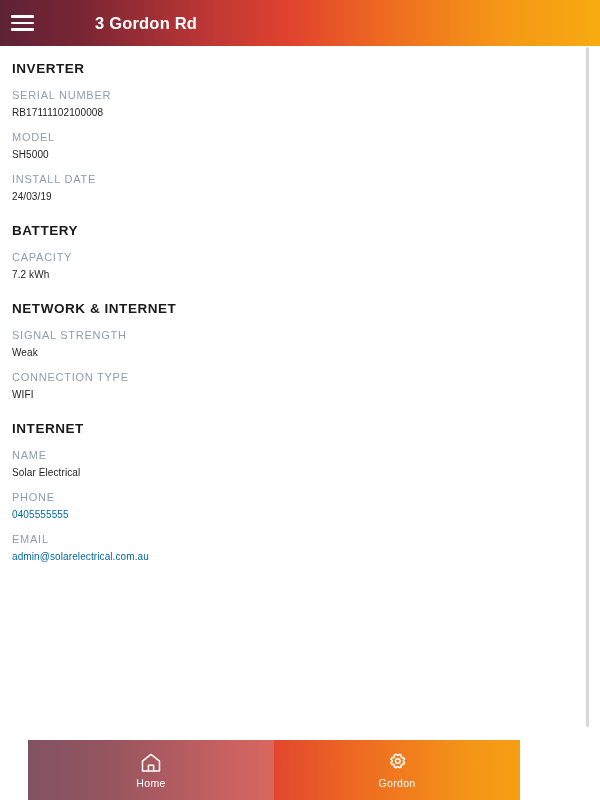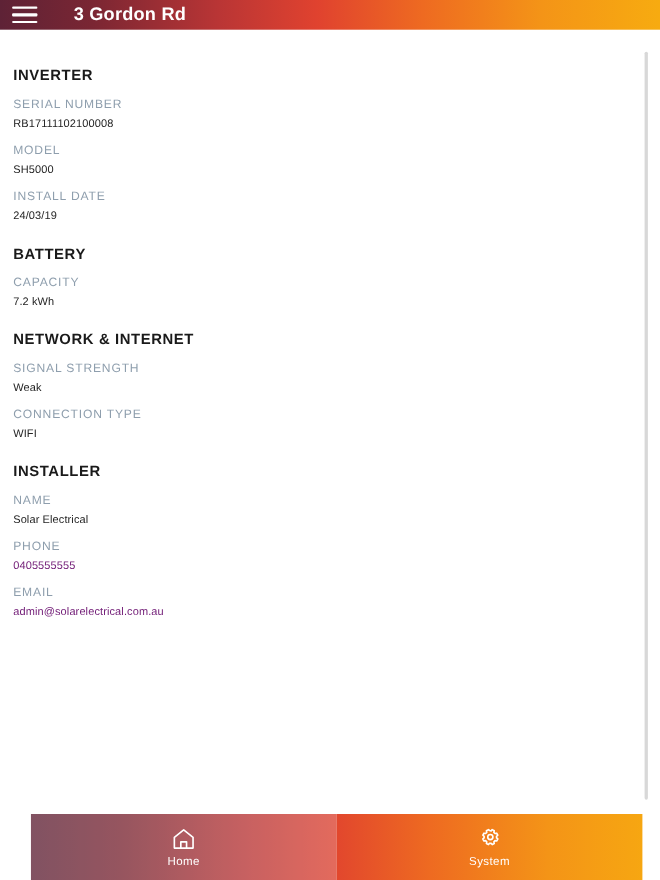"3 Gordon Rd" .header { gap: none -> 28px; height: 27px -> 46px }
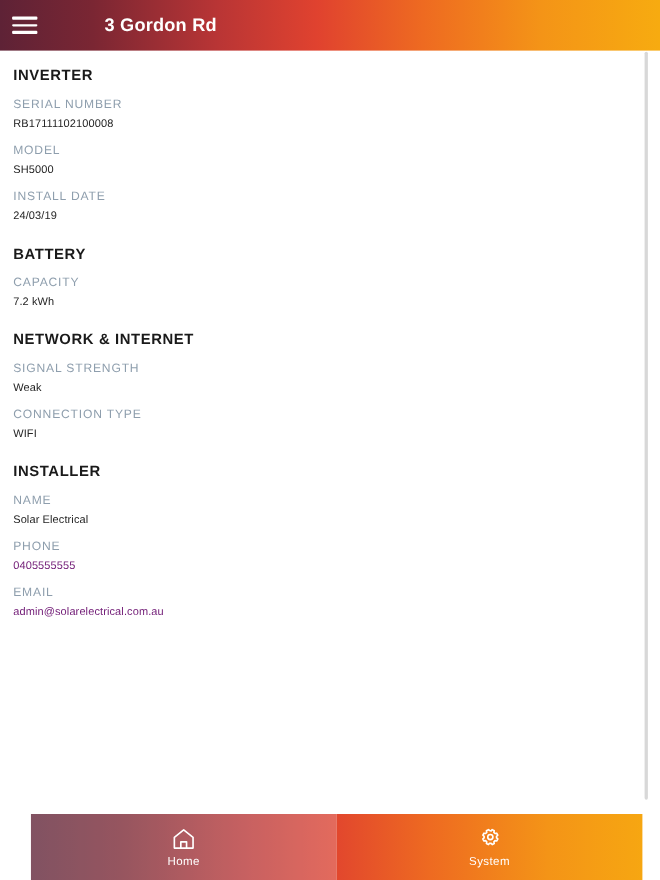"INSTALLER" div.section-title { text: INSTALLER -> INTERNET }
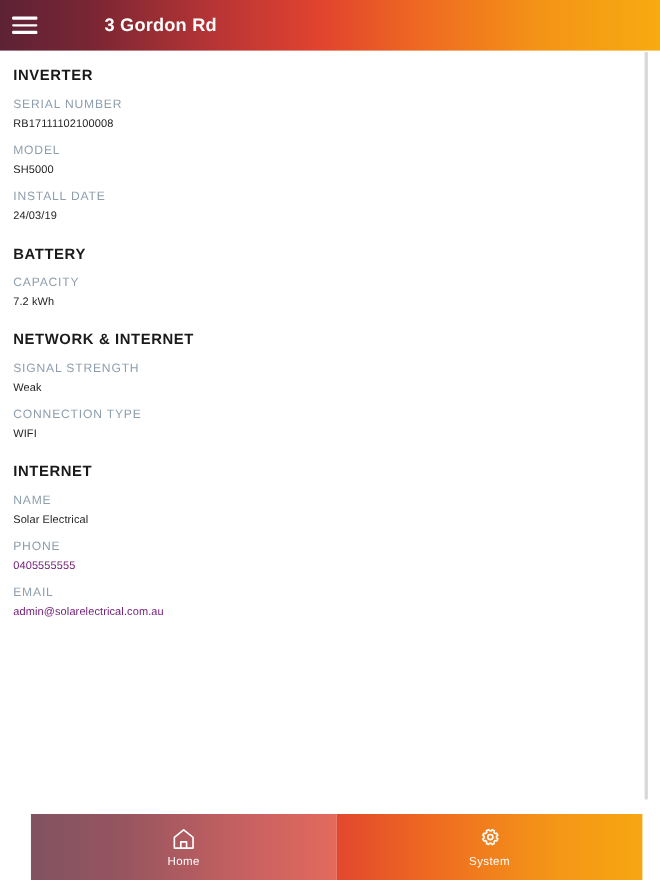"0405555555" .field-value.link { color: #701a75 -> #0369a1 }
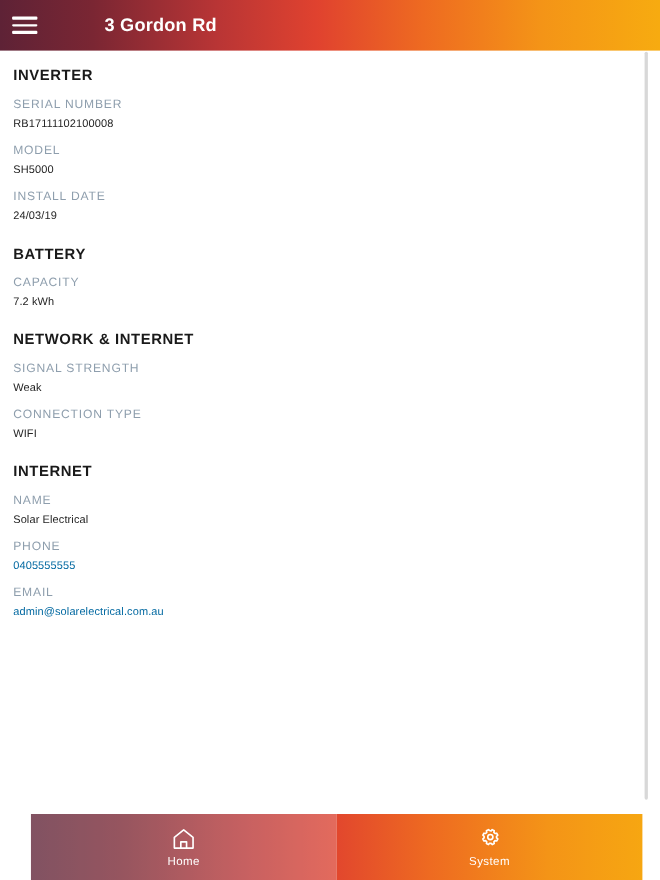"Home" .bottom-nav { width: 584px -> 520px }
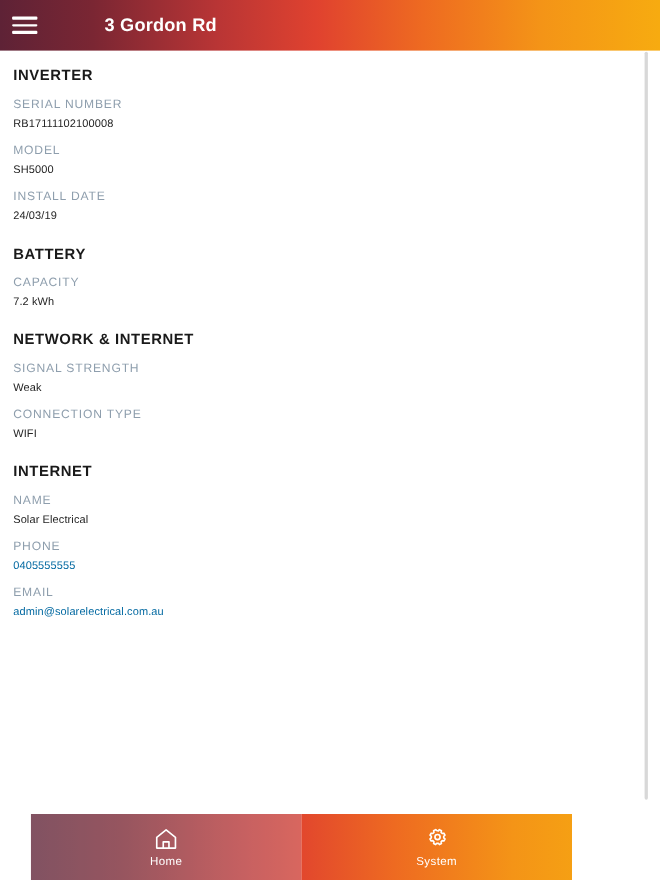"System" span.nav-label { text: System -> Gordon }
